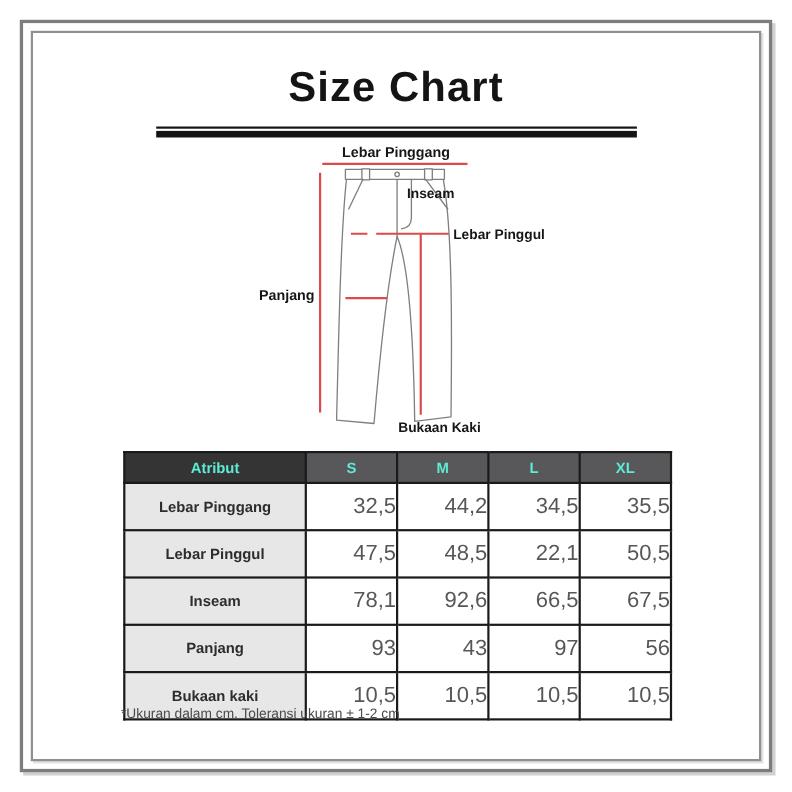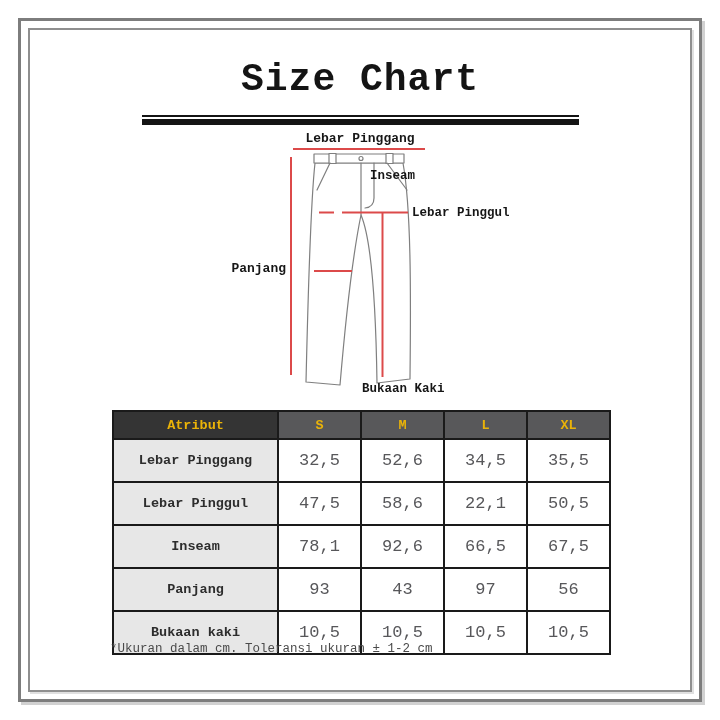"Size Chart" .canvas { font-family: Liberation Mono, monospace -> Liberation Sans, sans-serif }
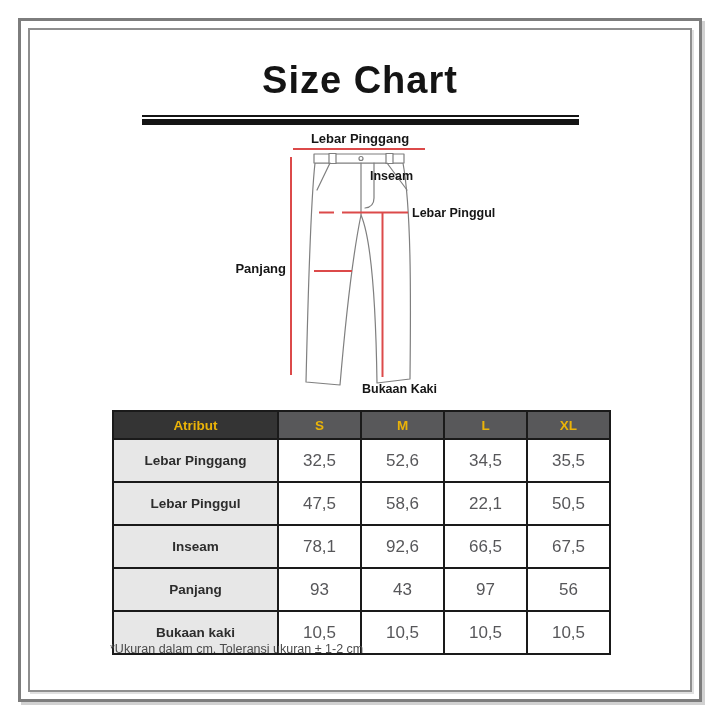"Atribut" .size-table th { color: #eab308 -> #5eead4 }
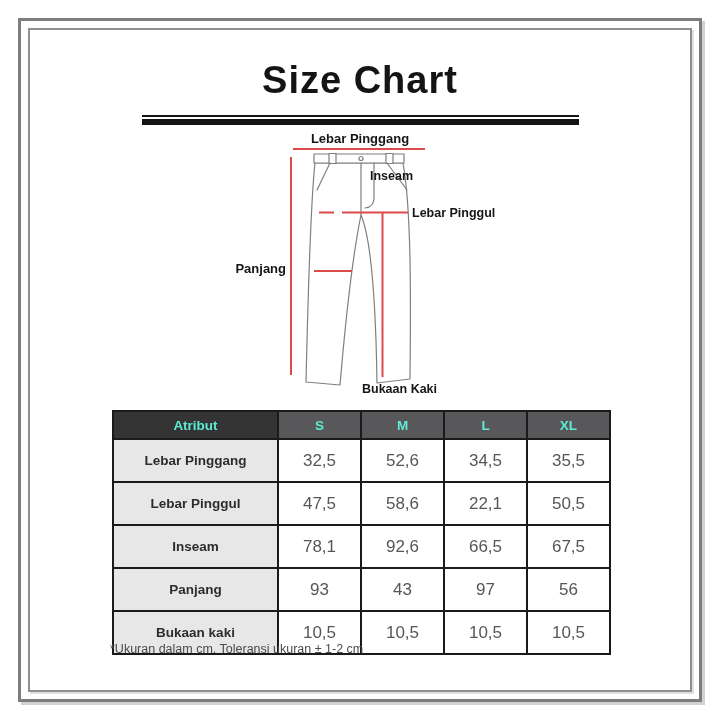"32,5" td.val-cell { font-size: 17px -> 20px; text-align: none -> right }
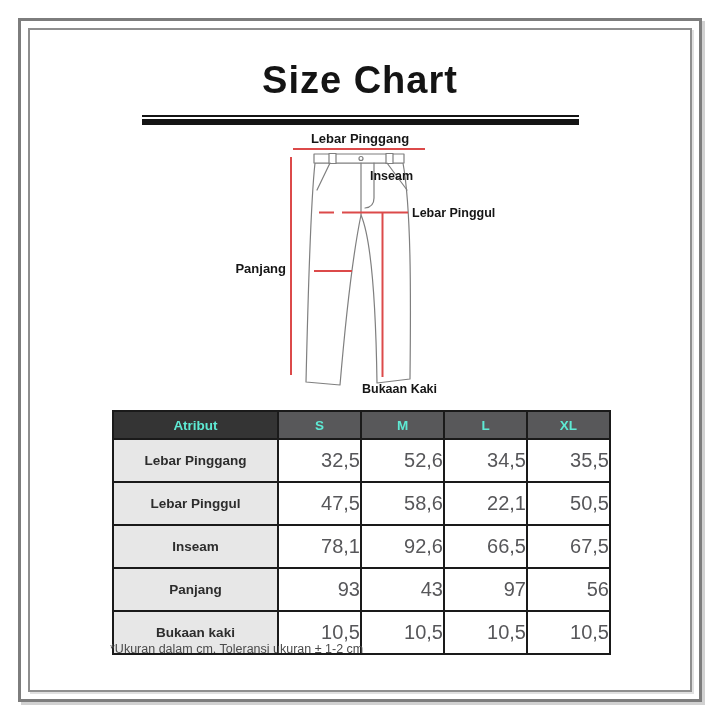"52,6" td.val-cell { text: 52,6 -> 44,2 }
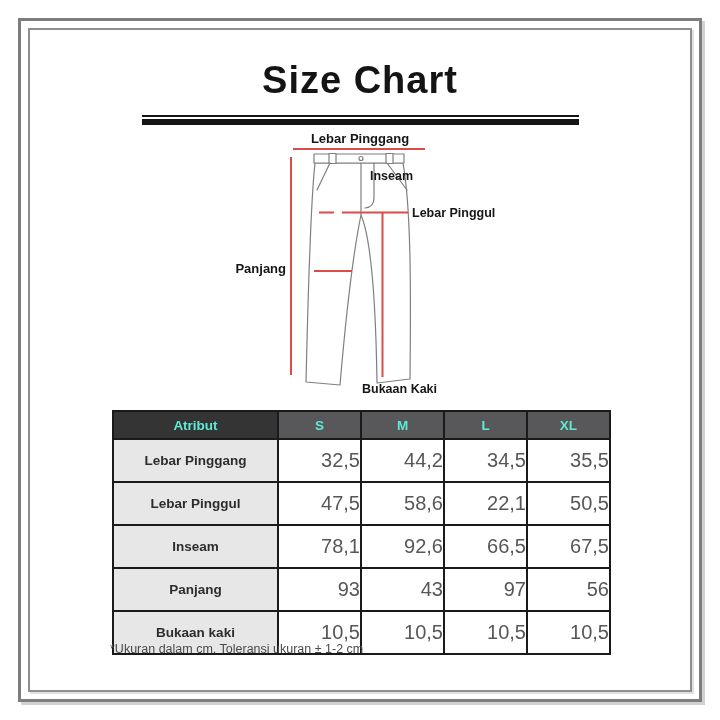"58,6" td.val-cell { text: 58,6 -> 48,5 }
